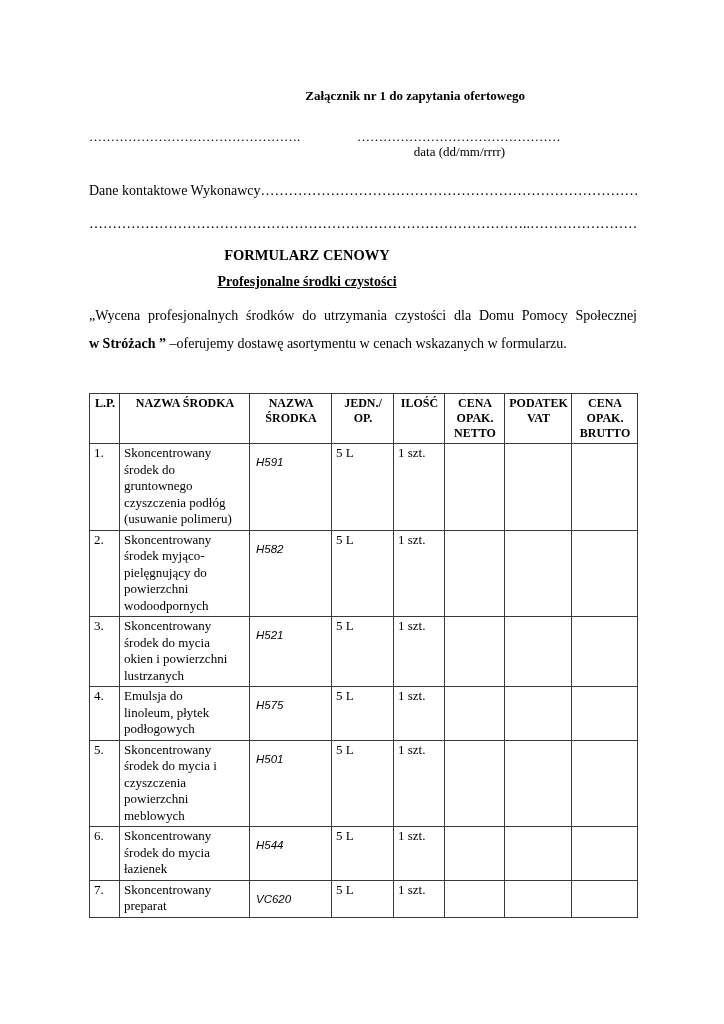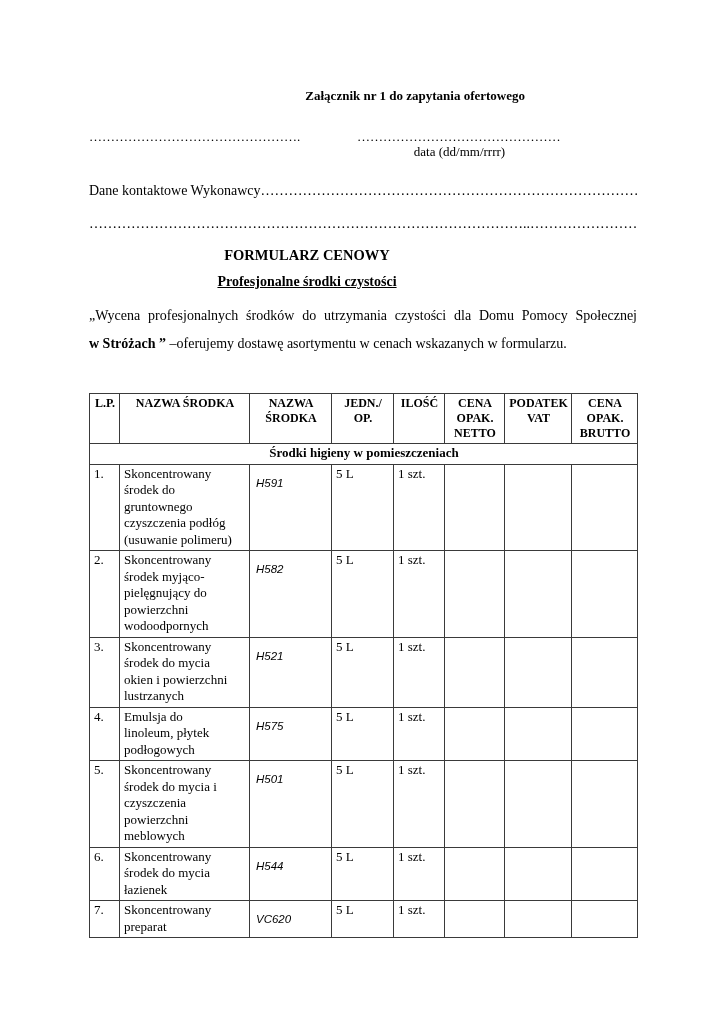"Środki higieny w pomieszczeniach" tr.section-row { html: <tr> <td>Środki higieny w pomieszczeniach</td> </tr> -> none }
